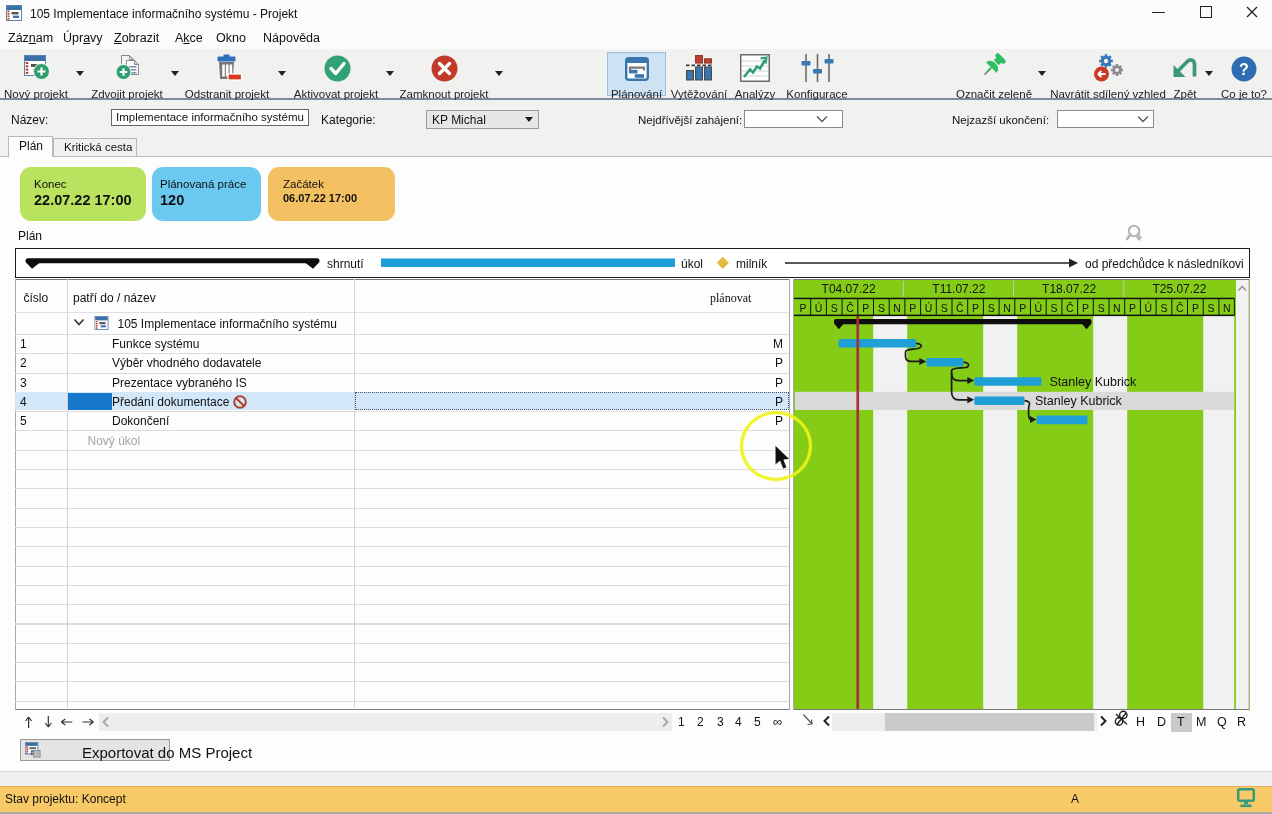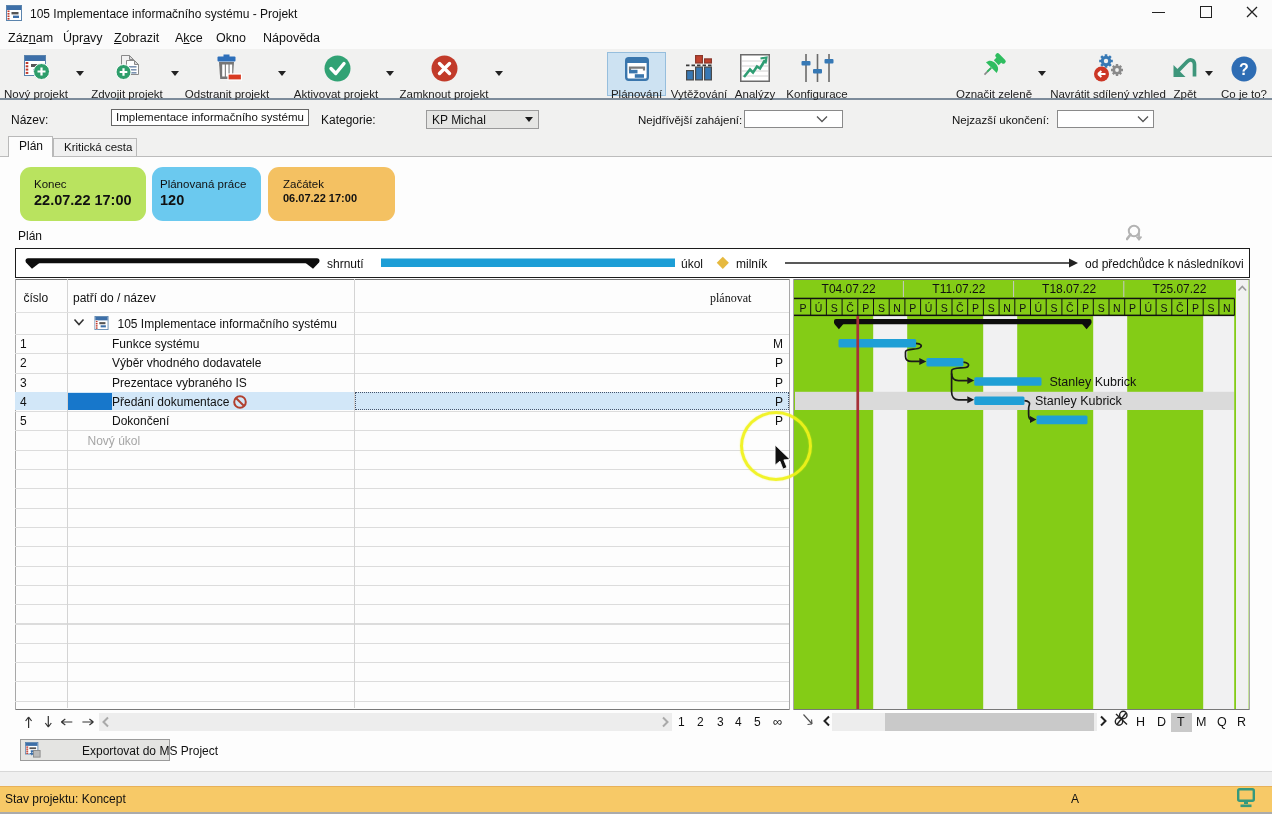"Exportovat do MS Project" div.lbl { font-size: 12px -> 15px }
